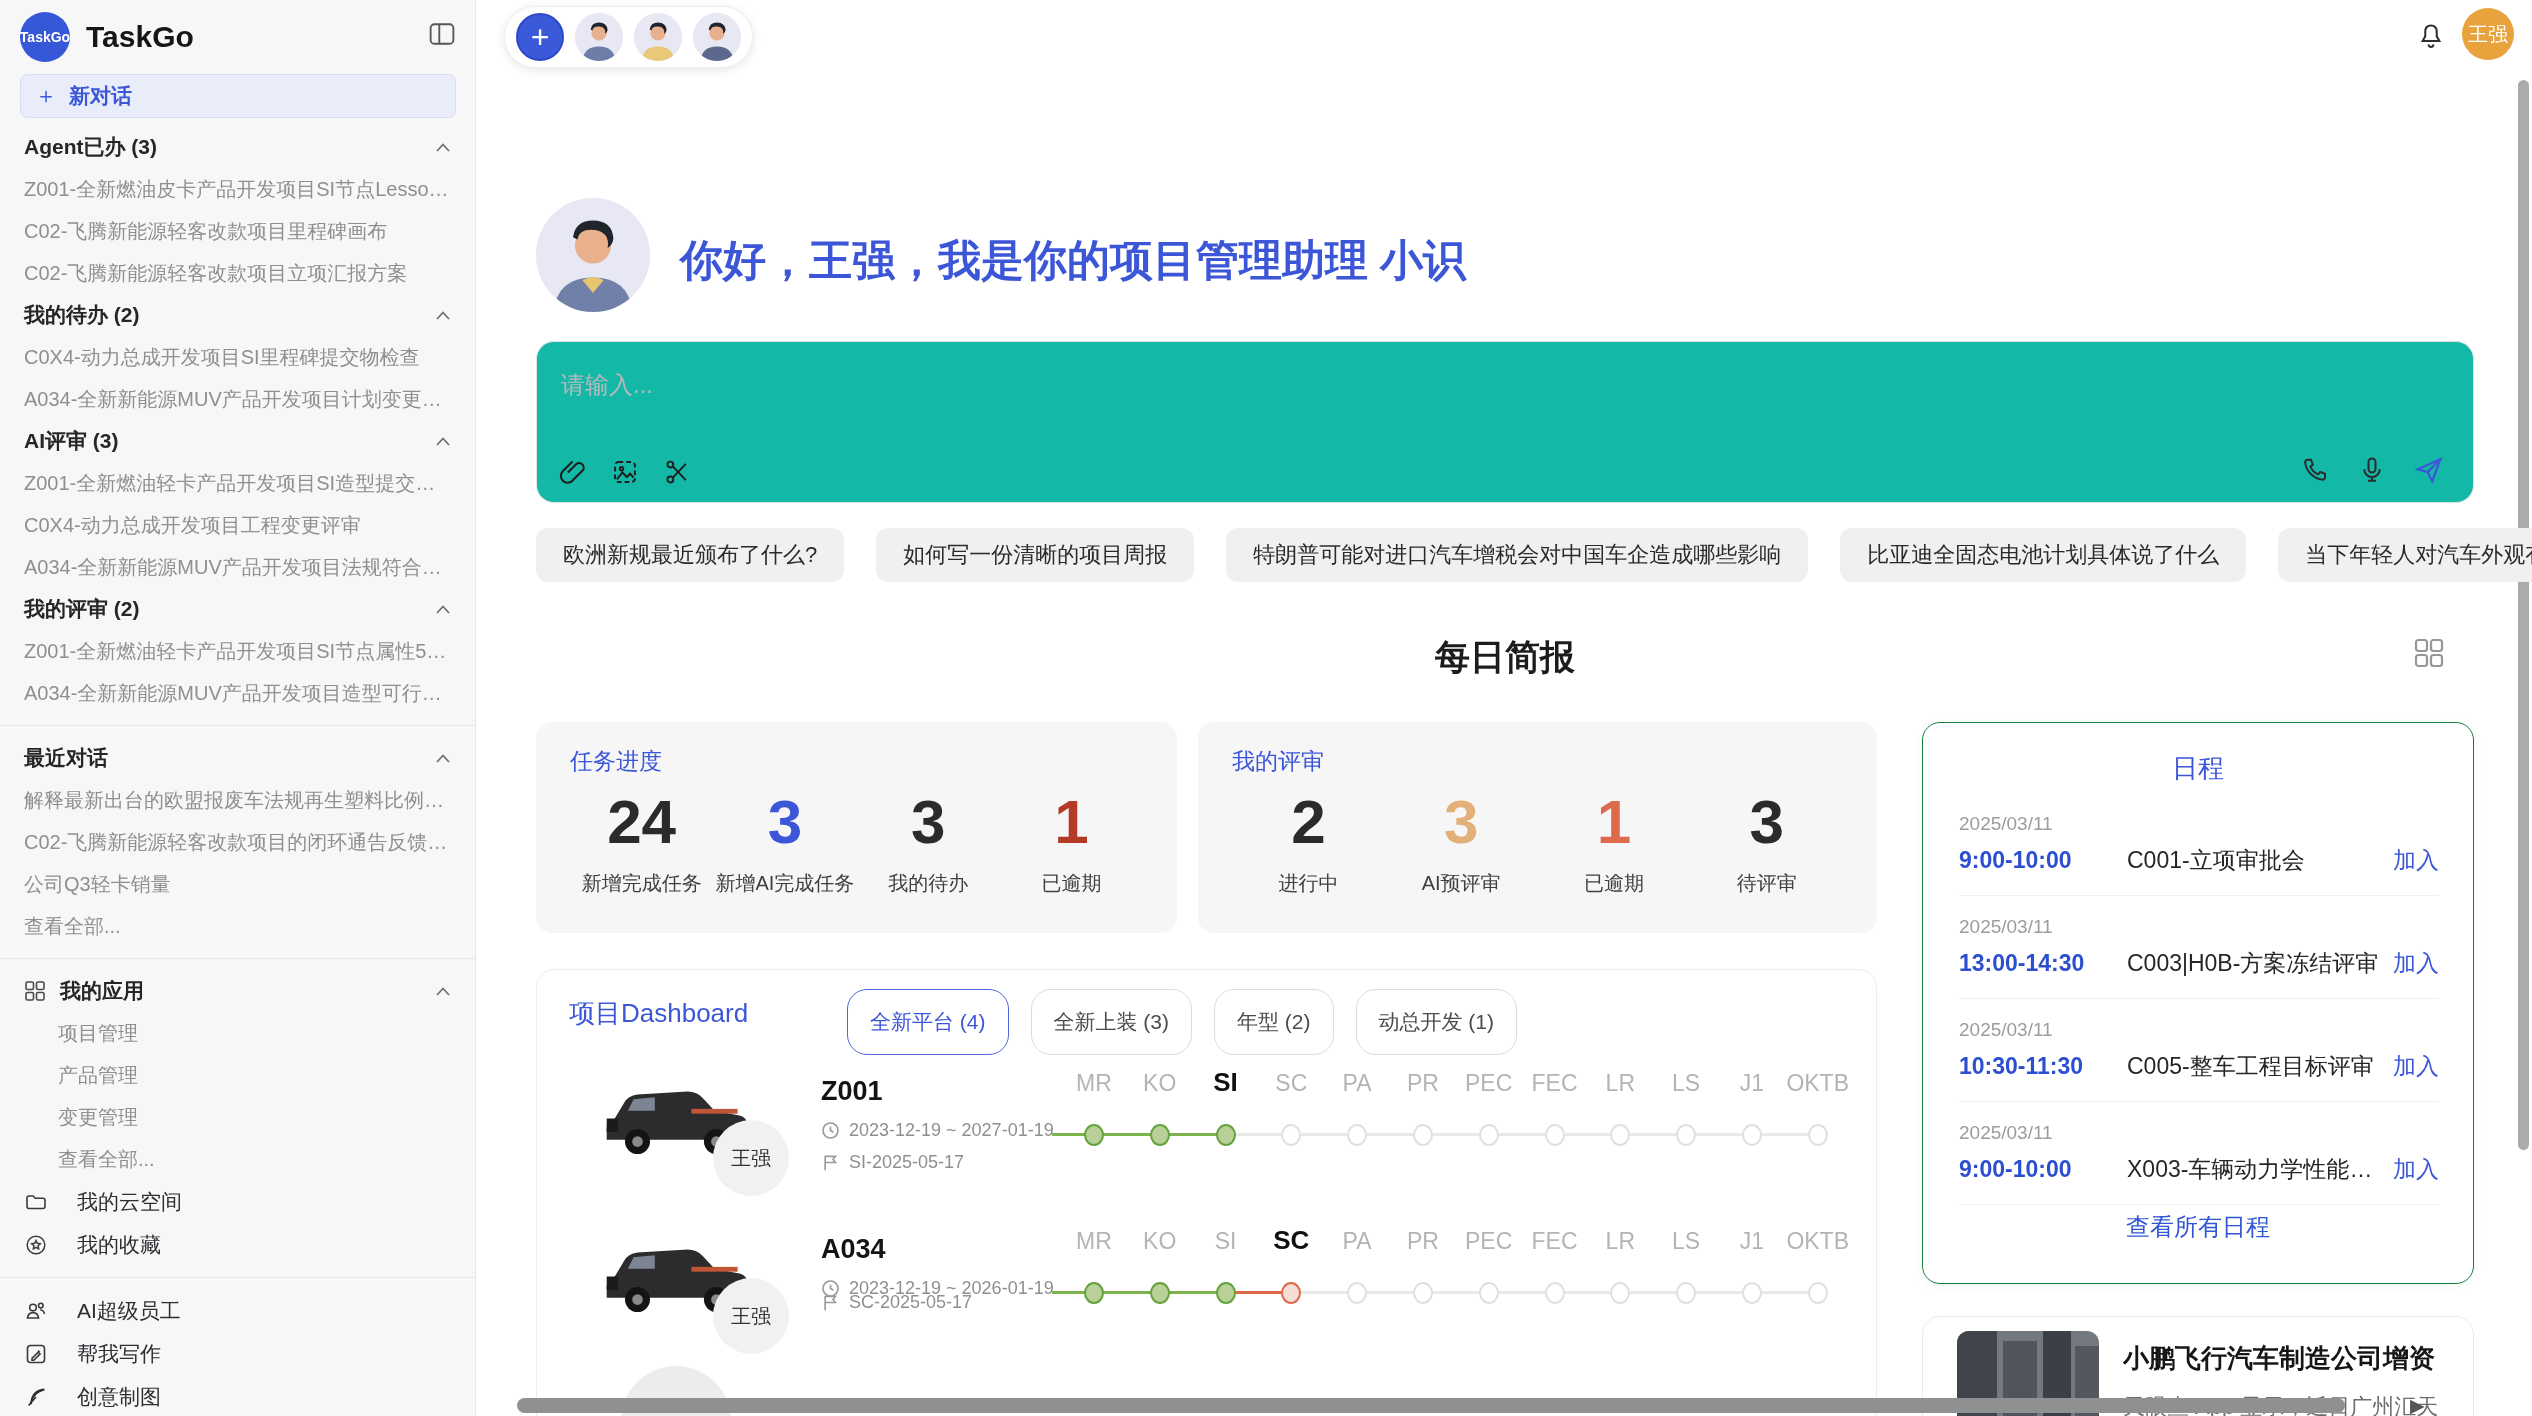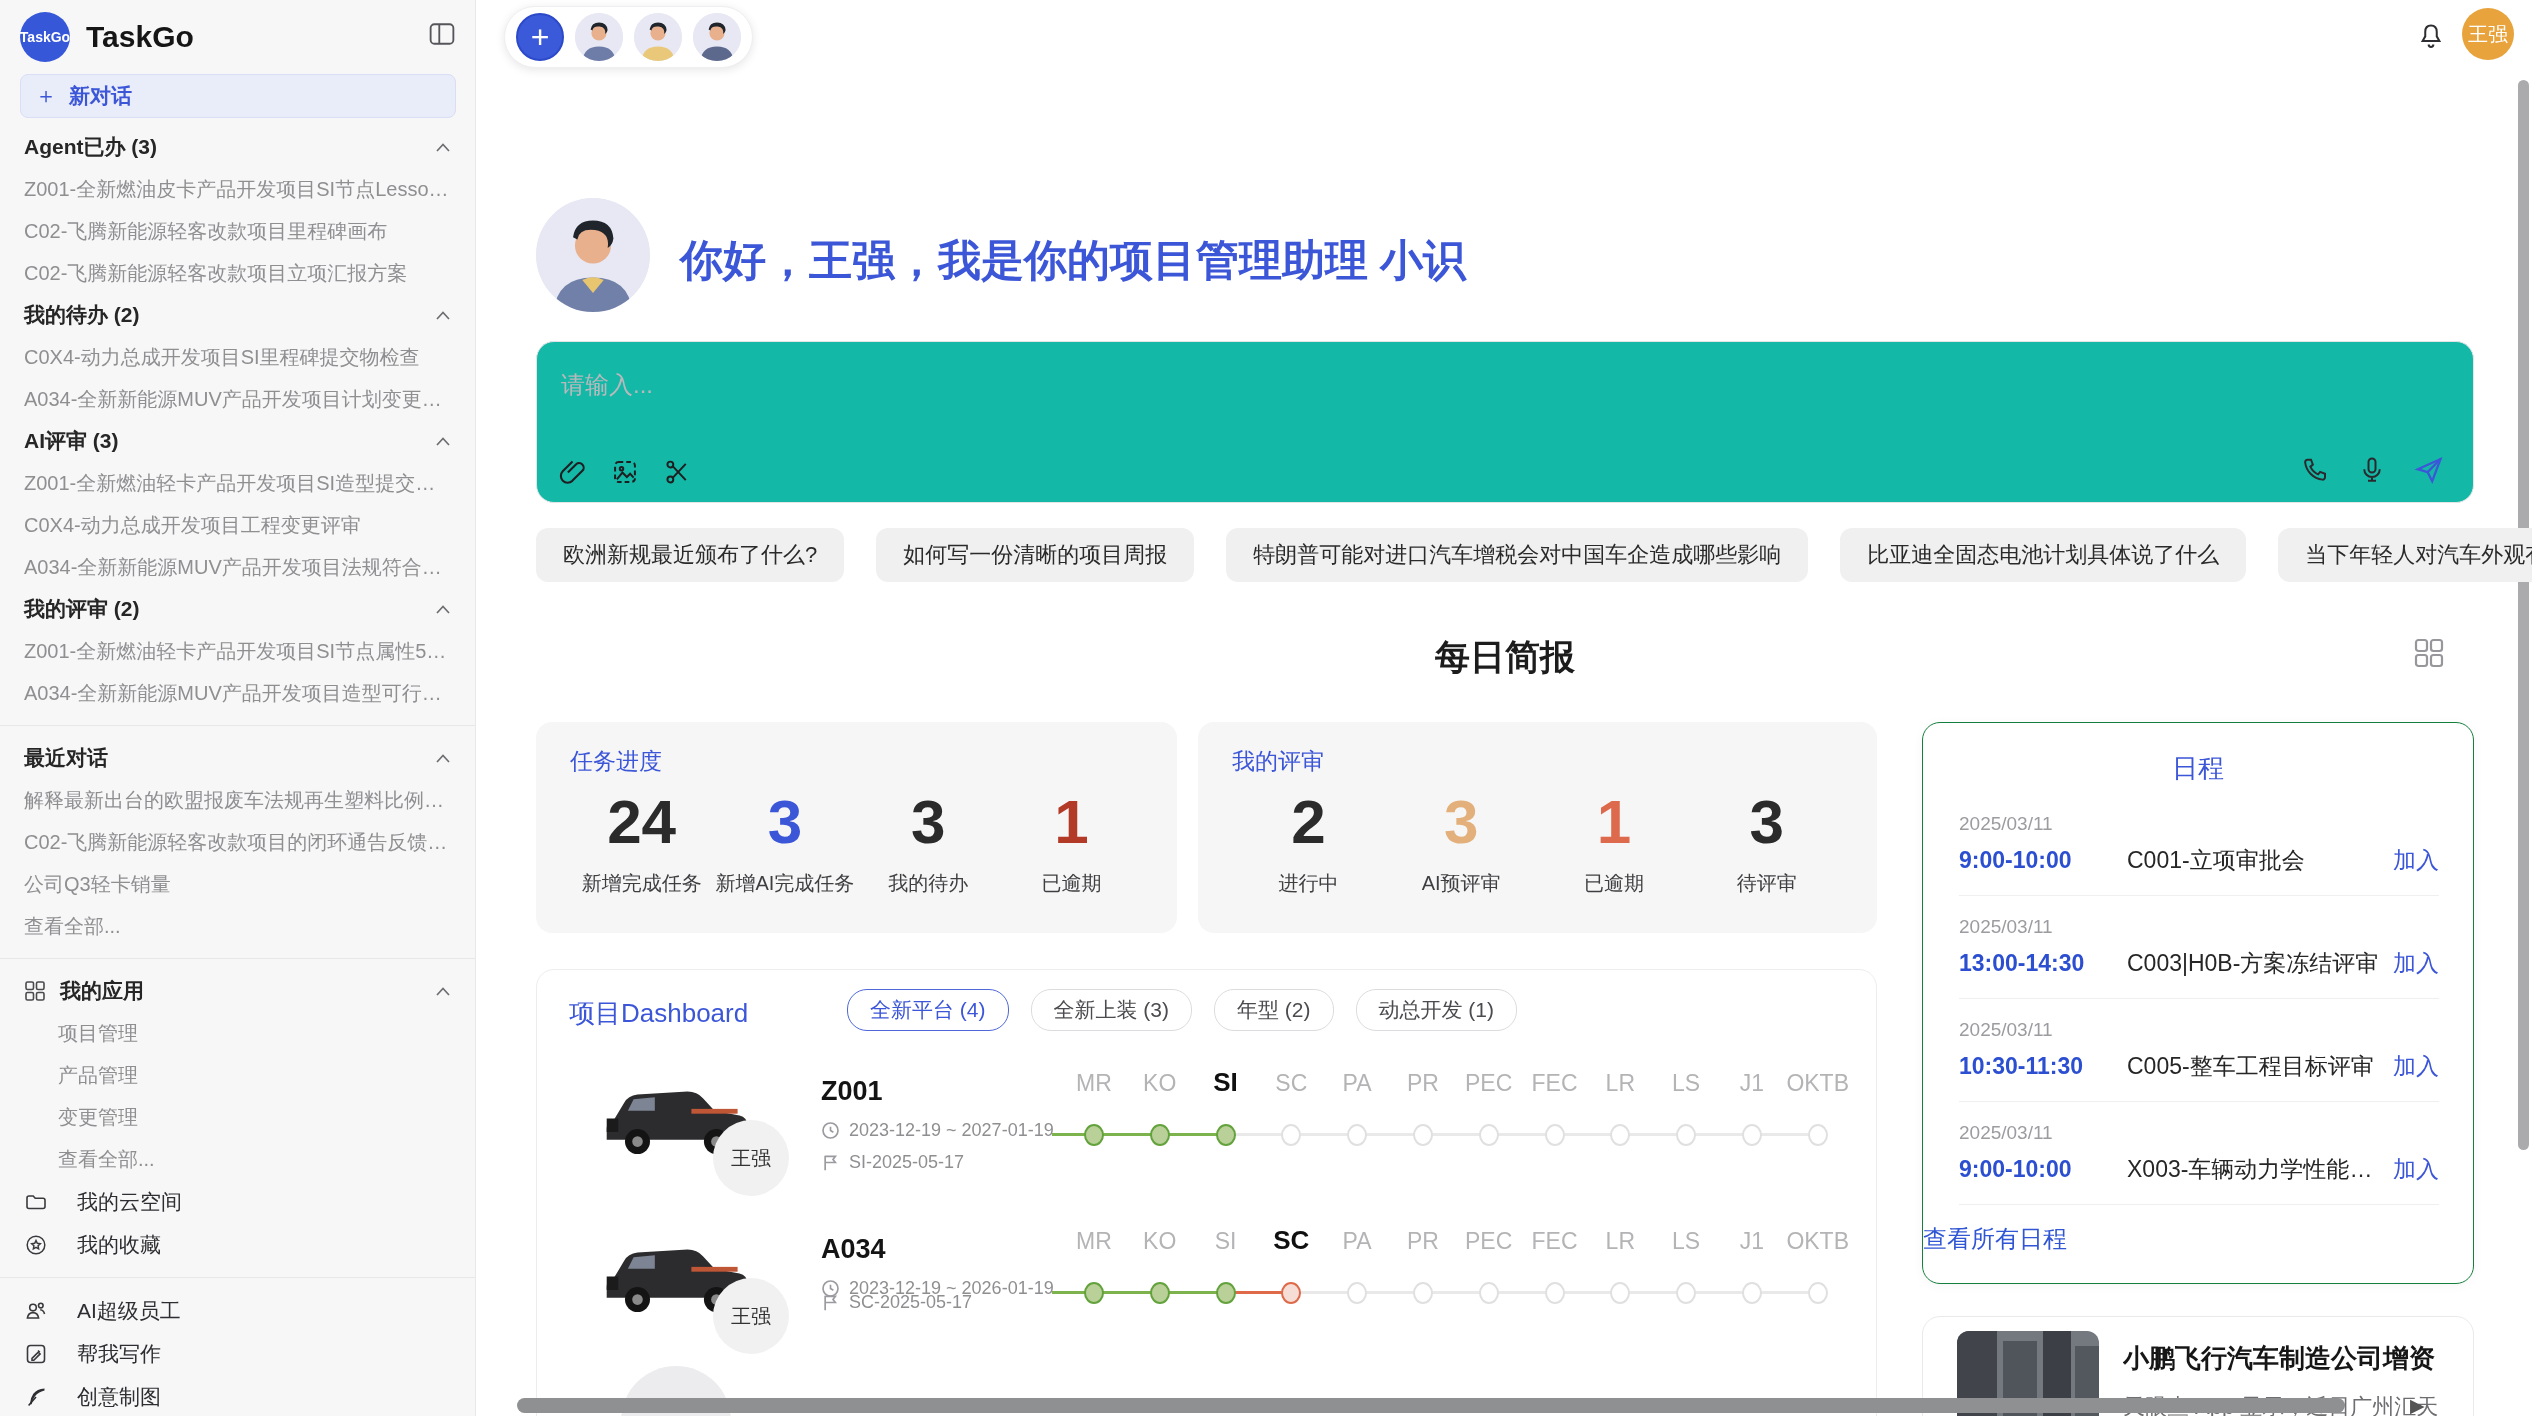"全新平台 (4)" .tab { padding: 0 22px -> 12px 22px }
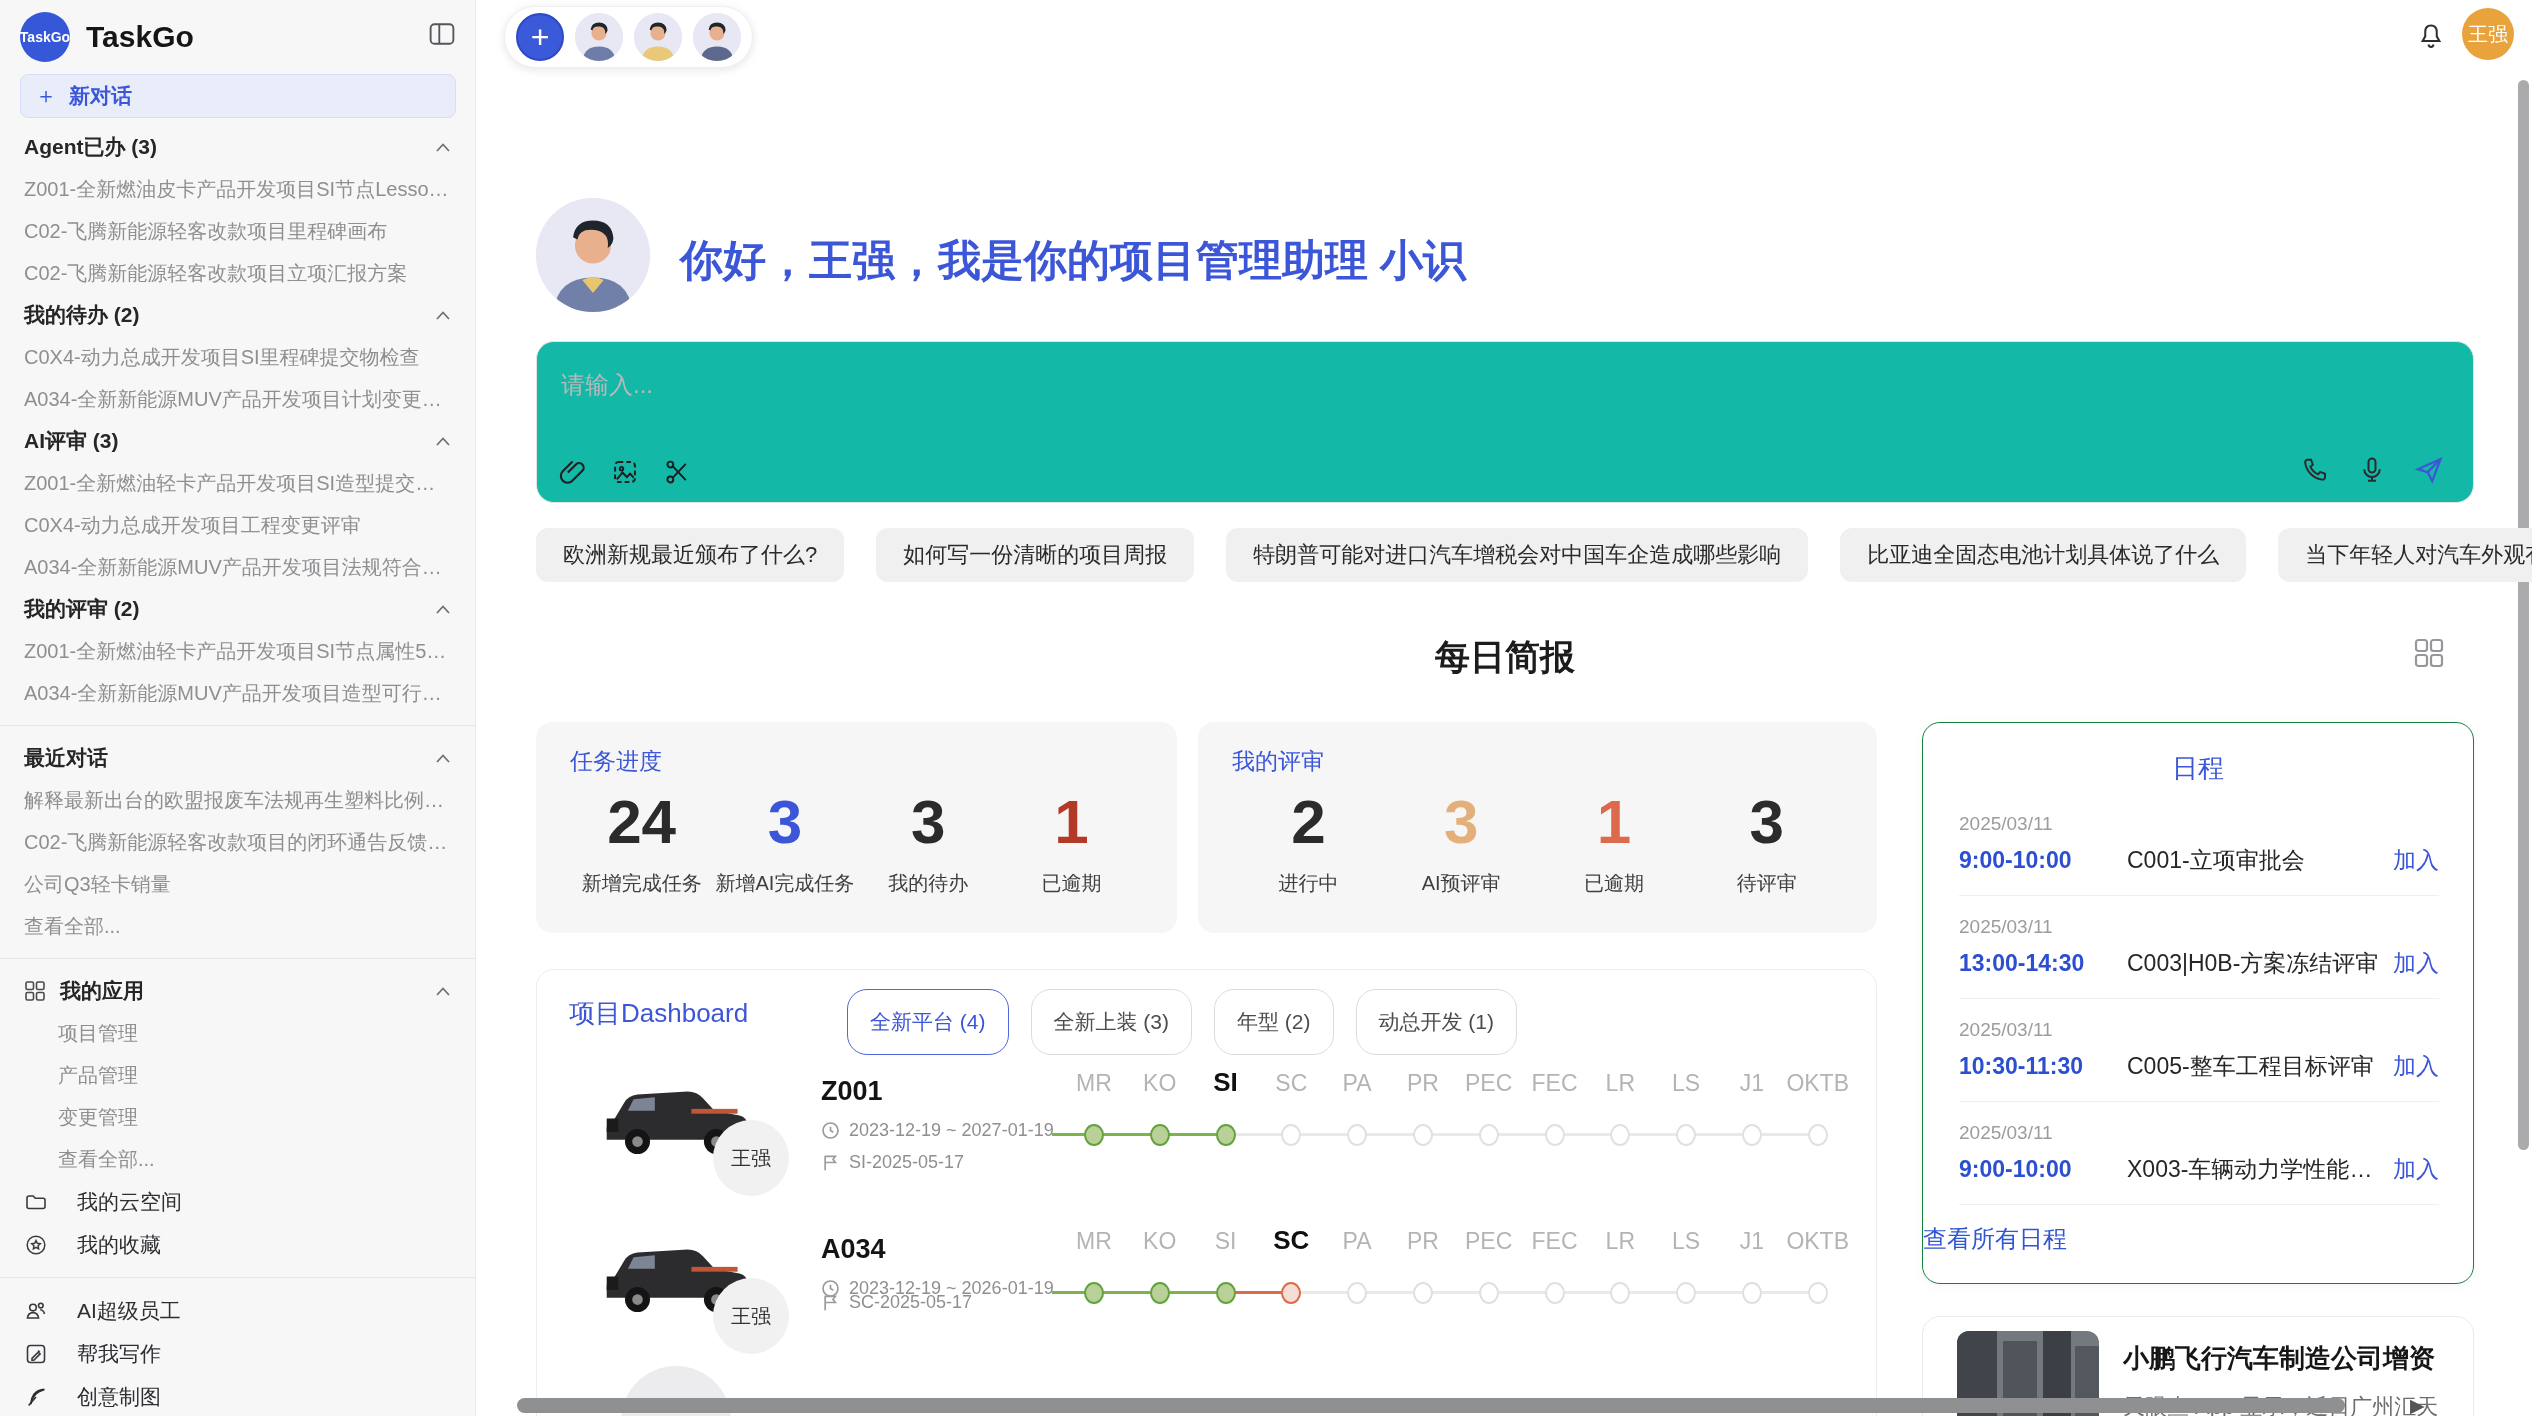"查看所有日程" .sch-all { text-align: none -> center; top: 500px -> 488px }
